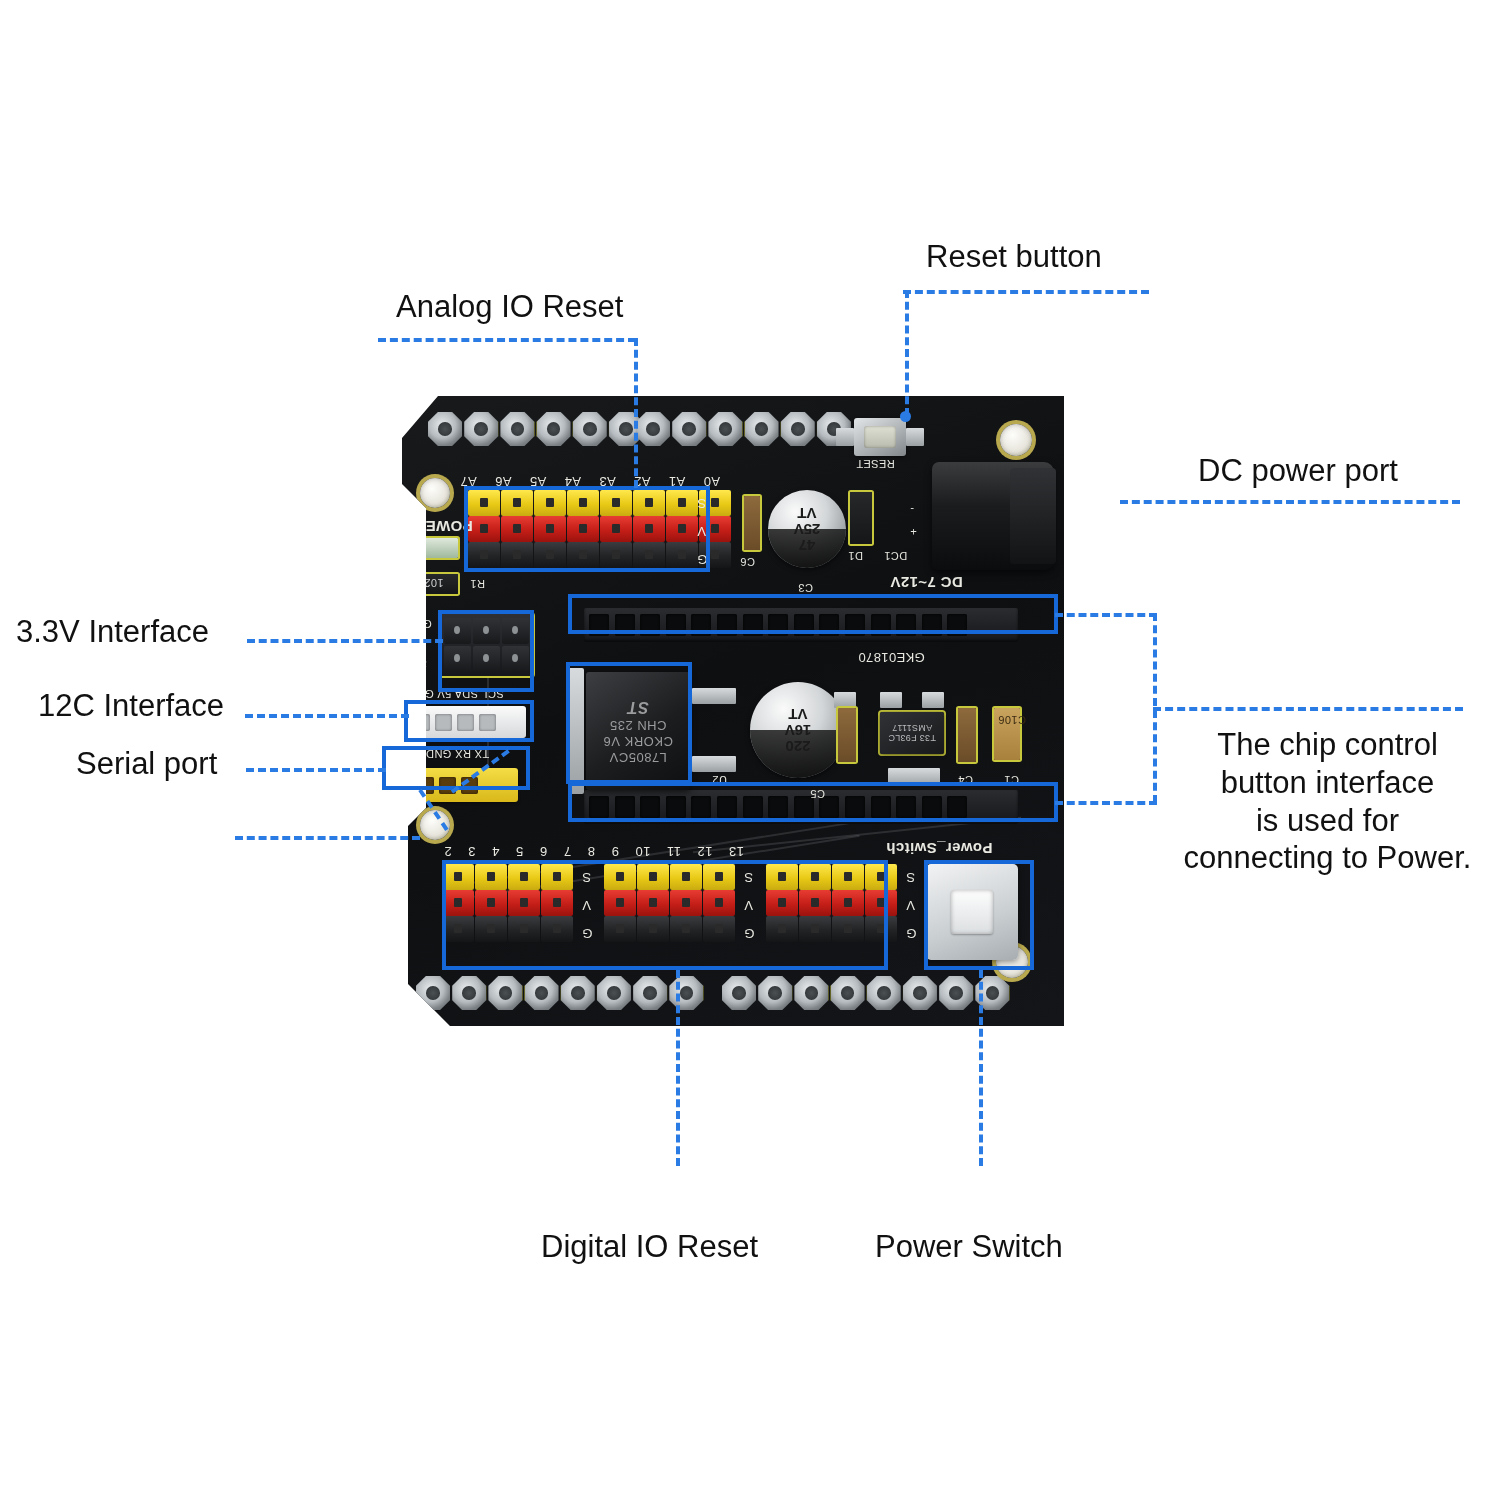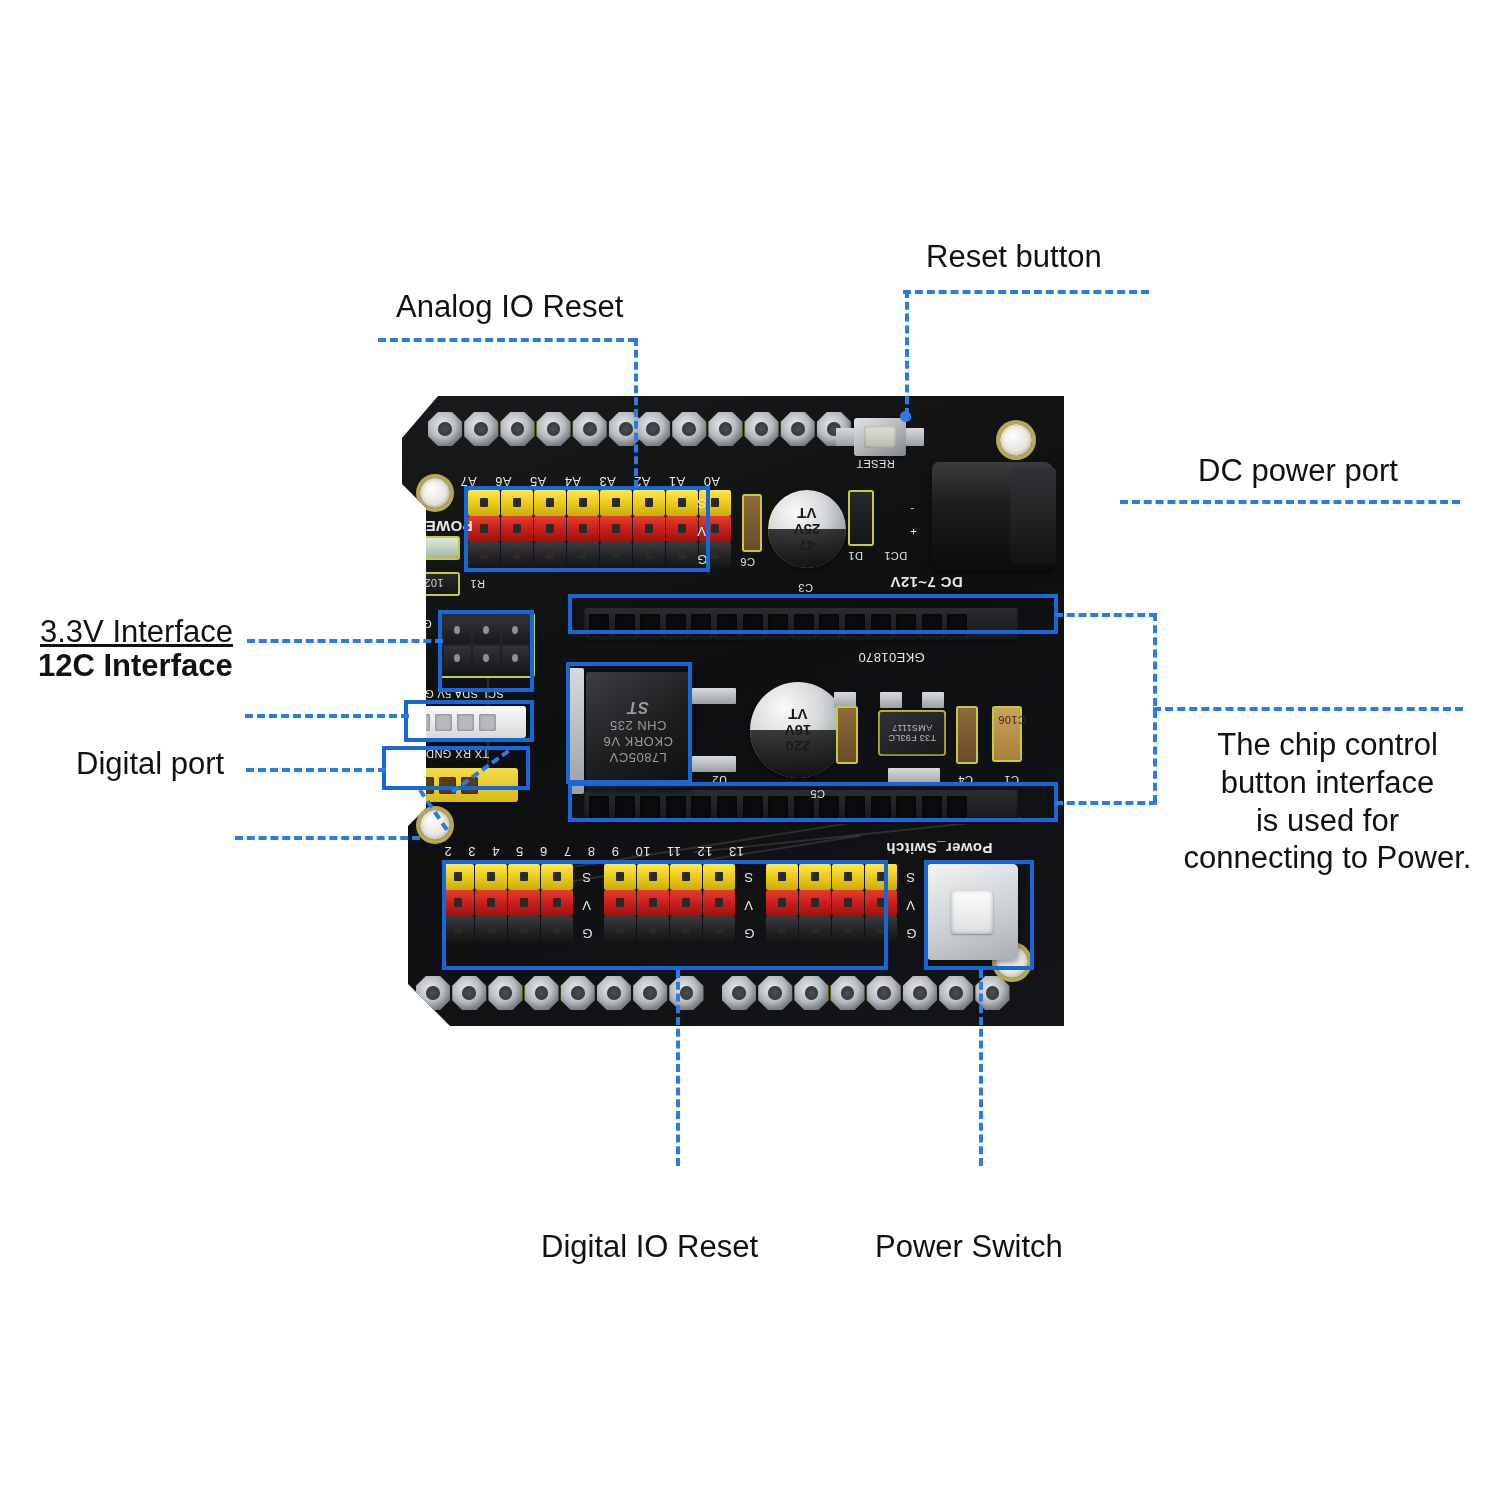"3.3V Interface" div.anno { left: 40px -> 16px; text-decoration: underline -> none }
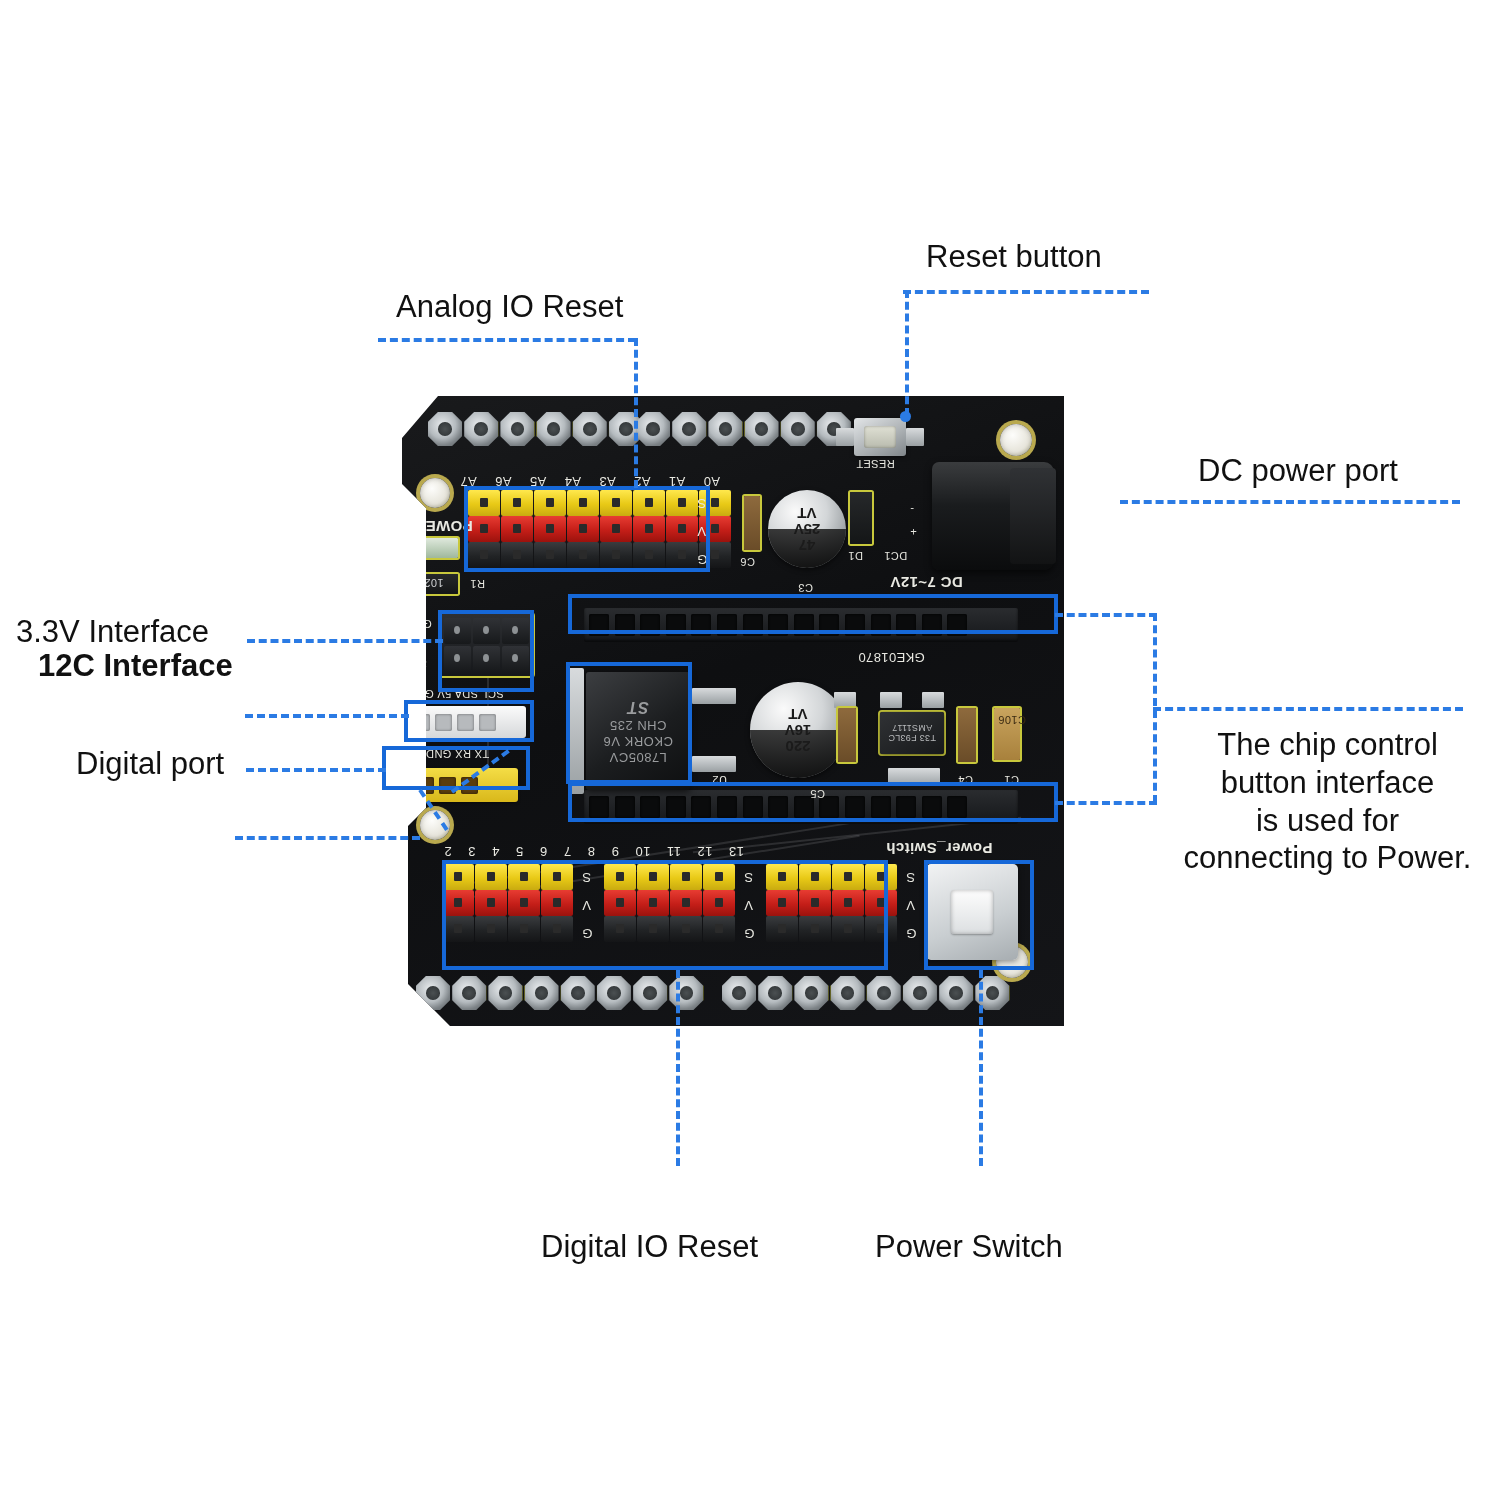"12C Interface" div.anno { font-weight: bold -> none; top: 647px -> 687px }
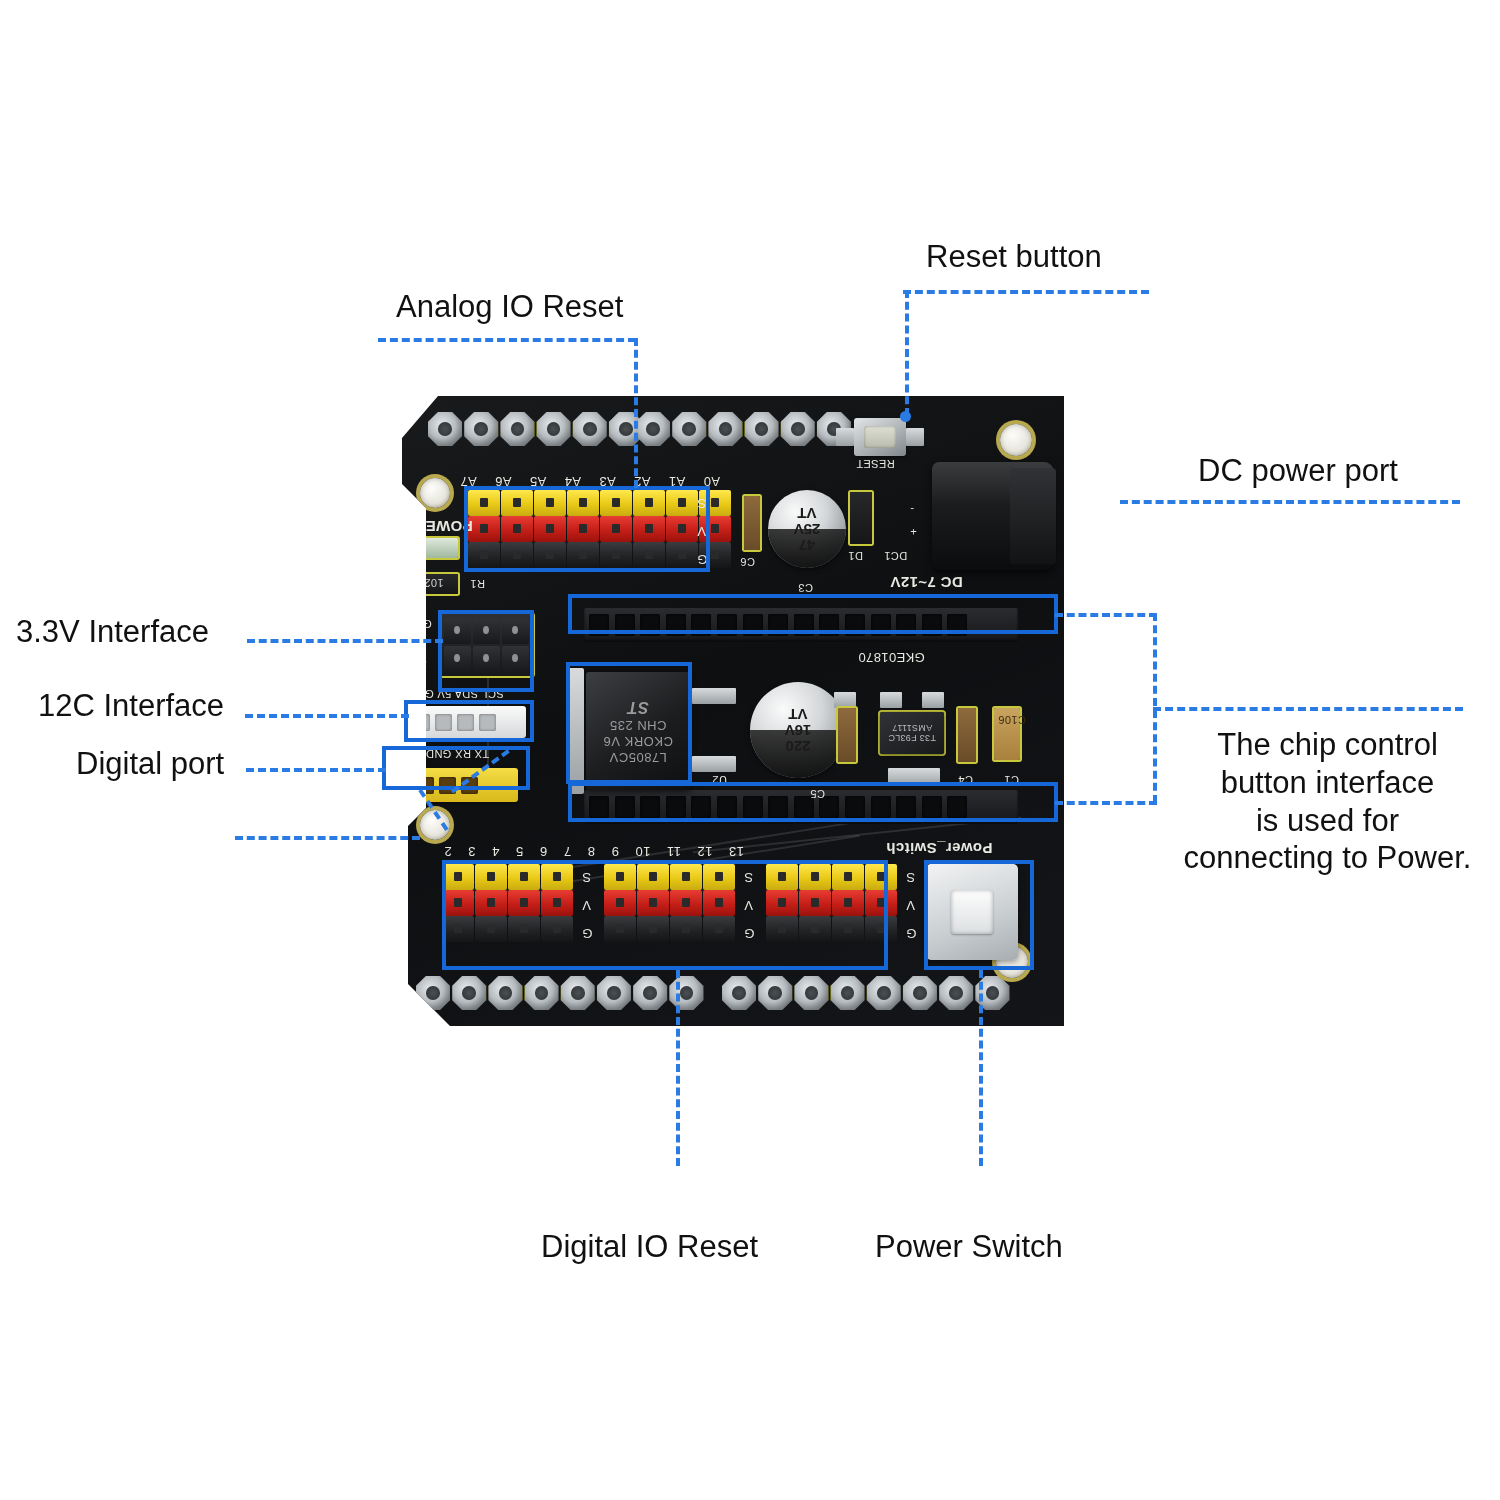"Digital port" div.anno { text: Digital -> Serial }
